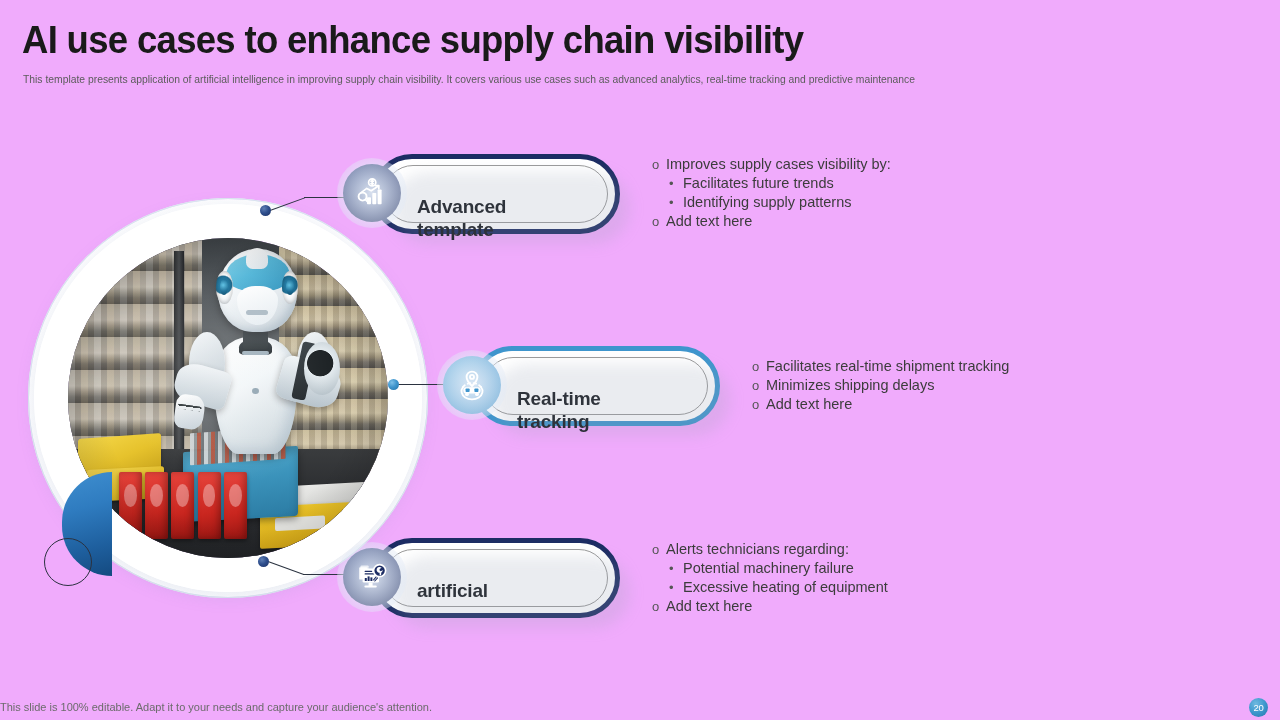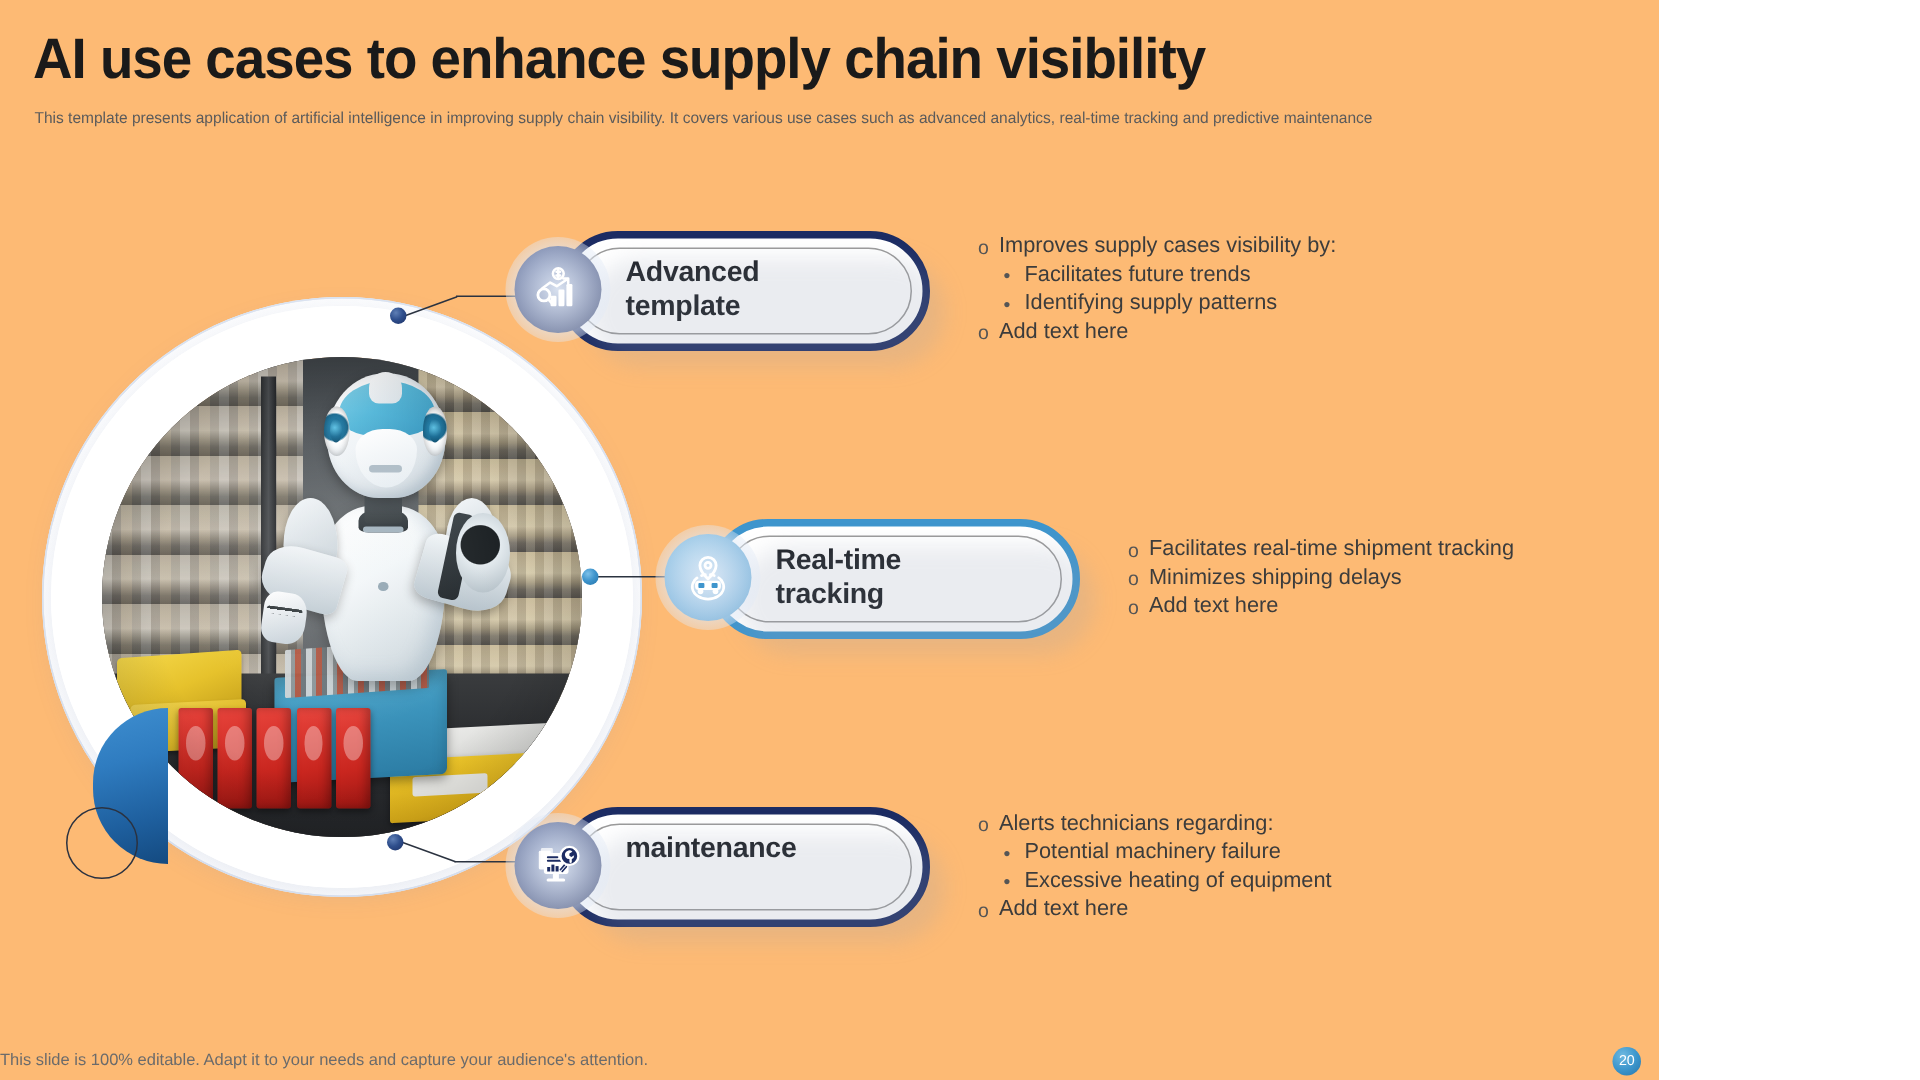"AI use cases to enhance" .slide { background: #fdba74 -> #f0abfc; width: 1106px -> 1280px }
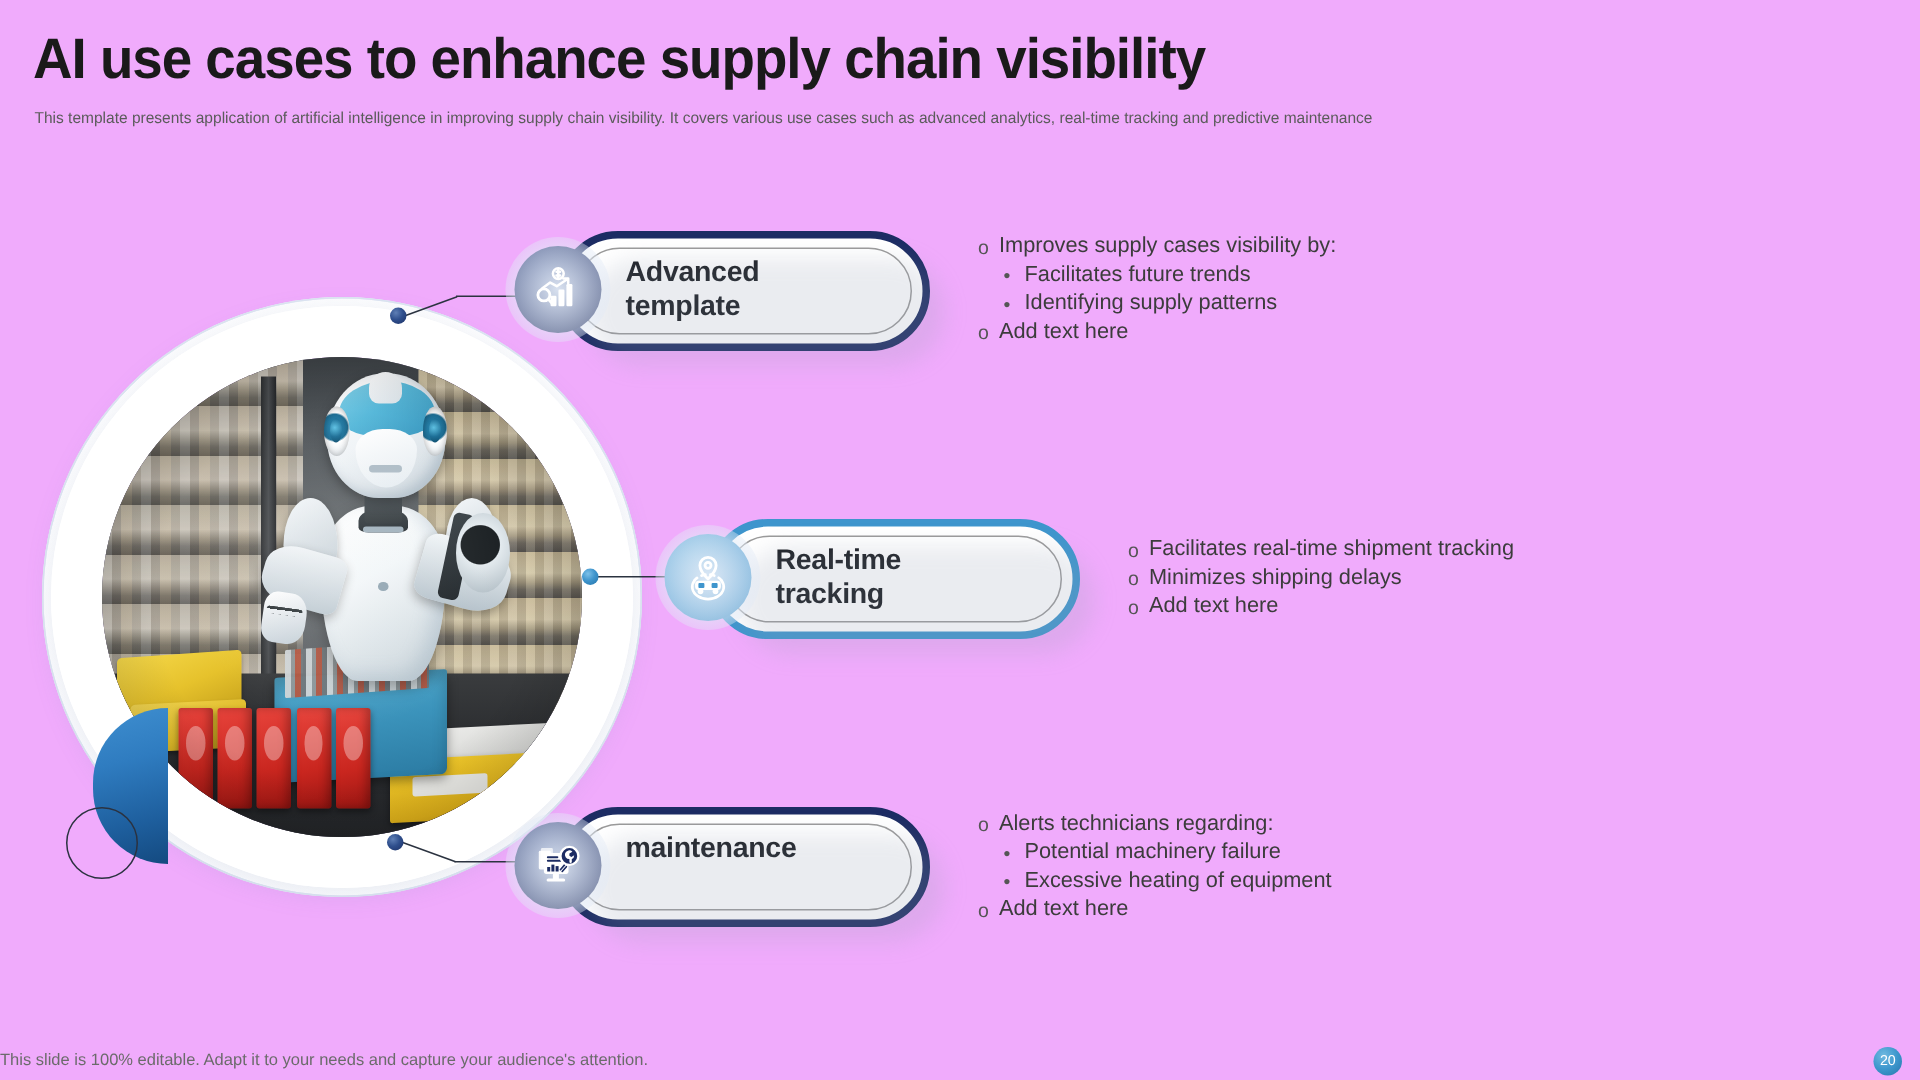"Advanced" .card-title { margin-top: none -> 25px }
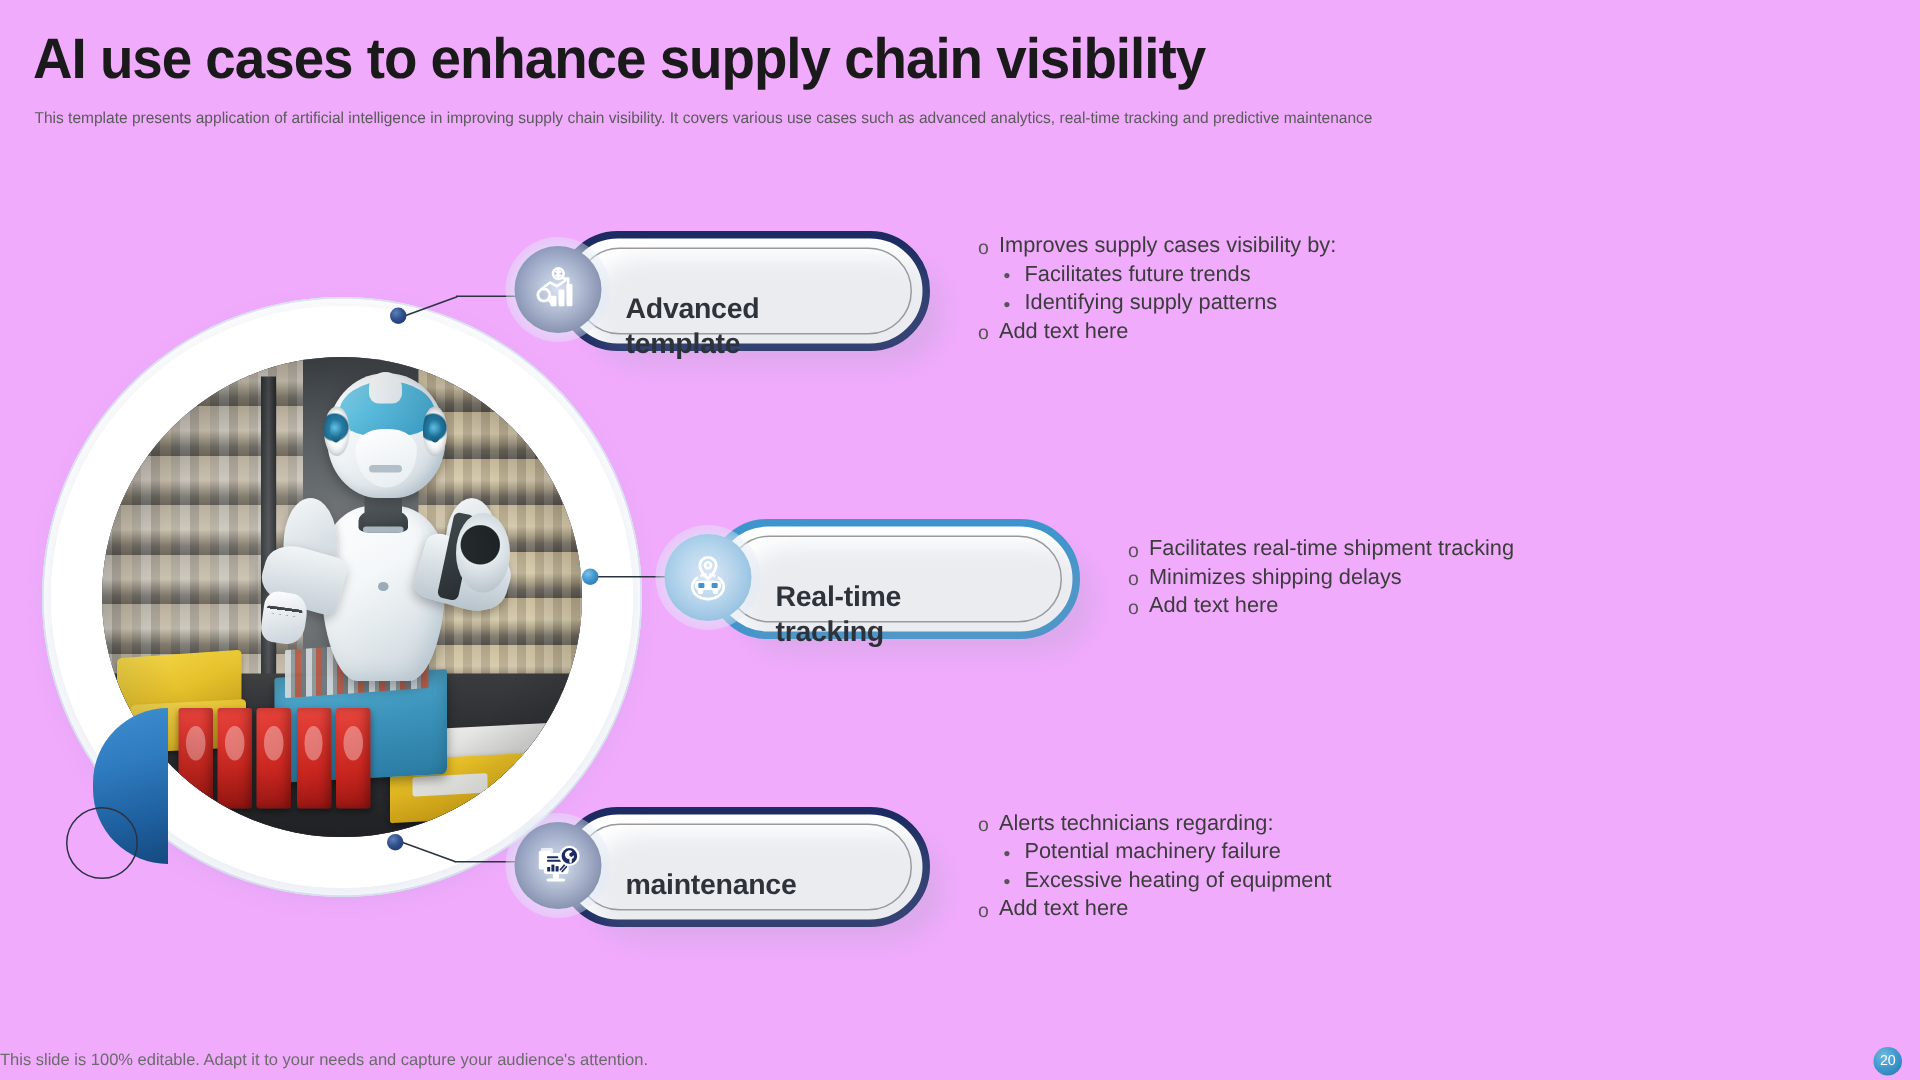"maintenance" div { text: maintenance -> artificial }
